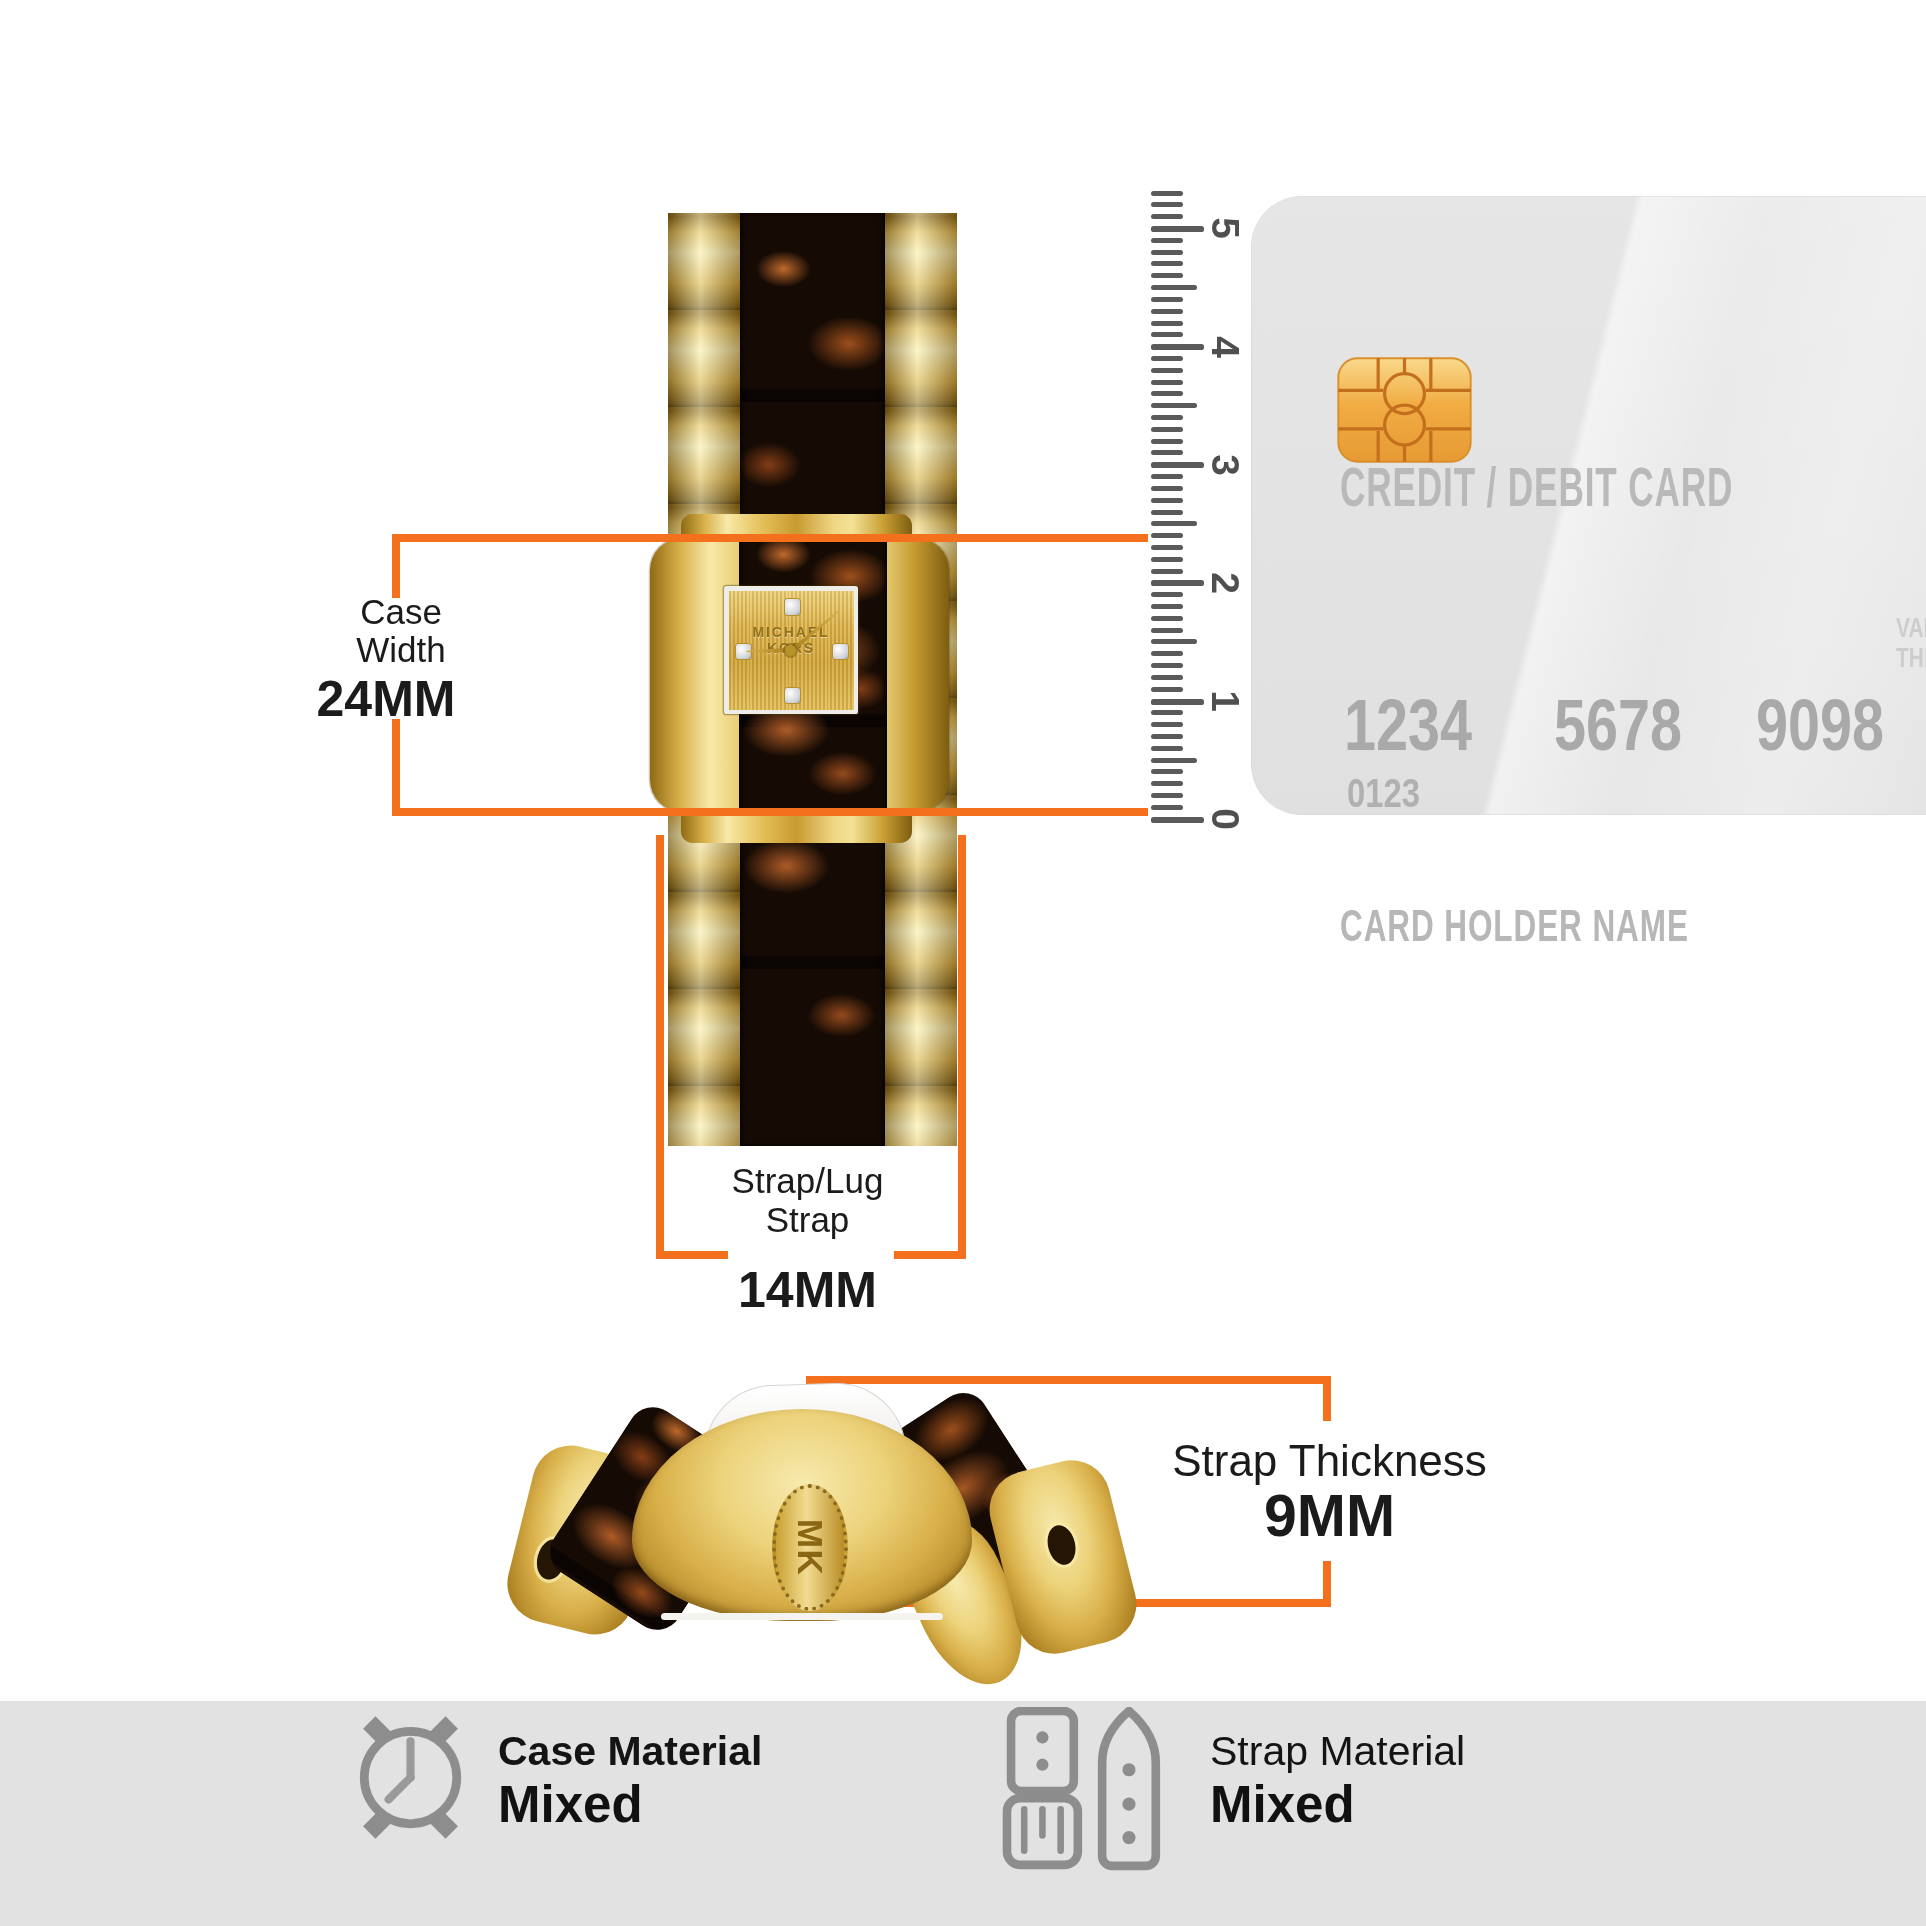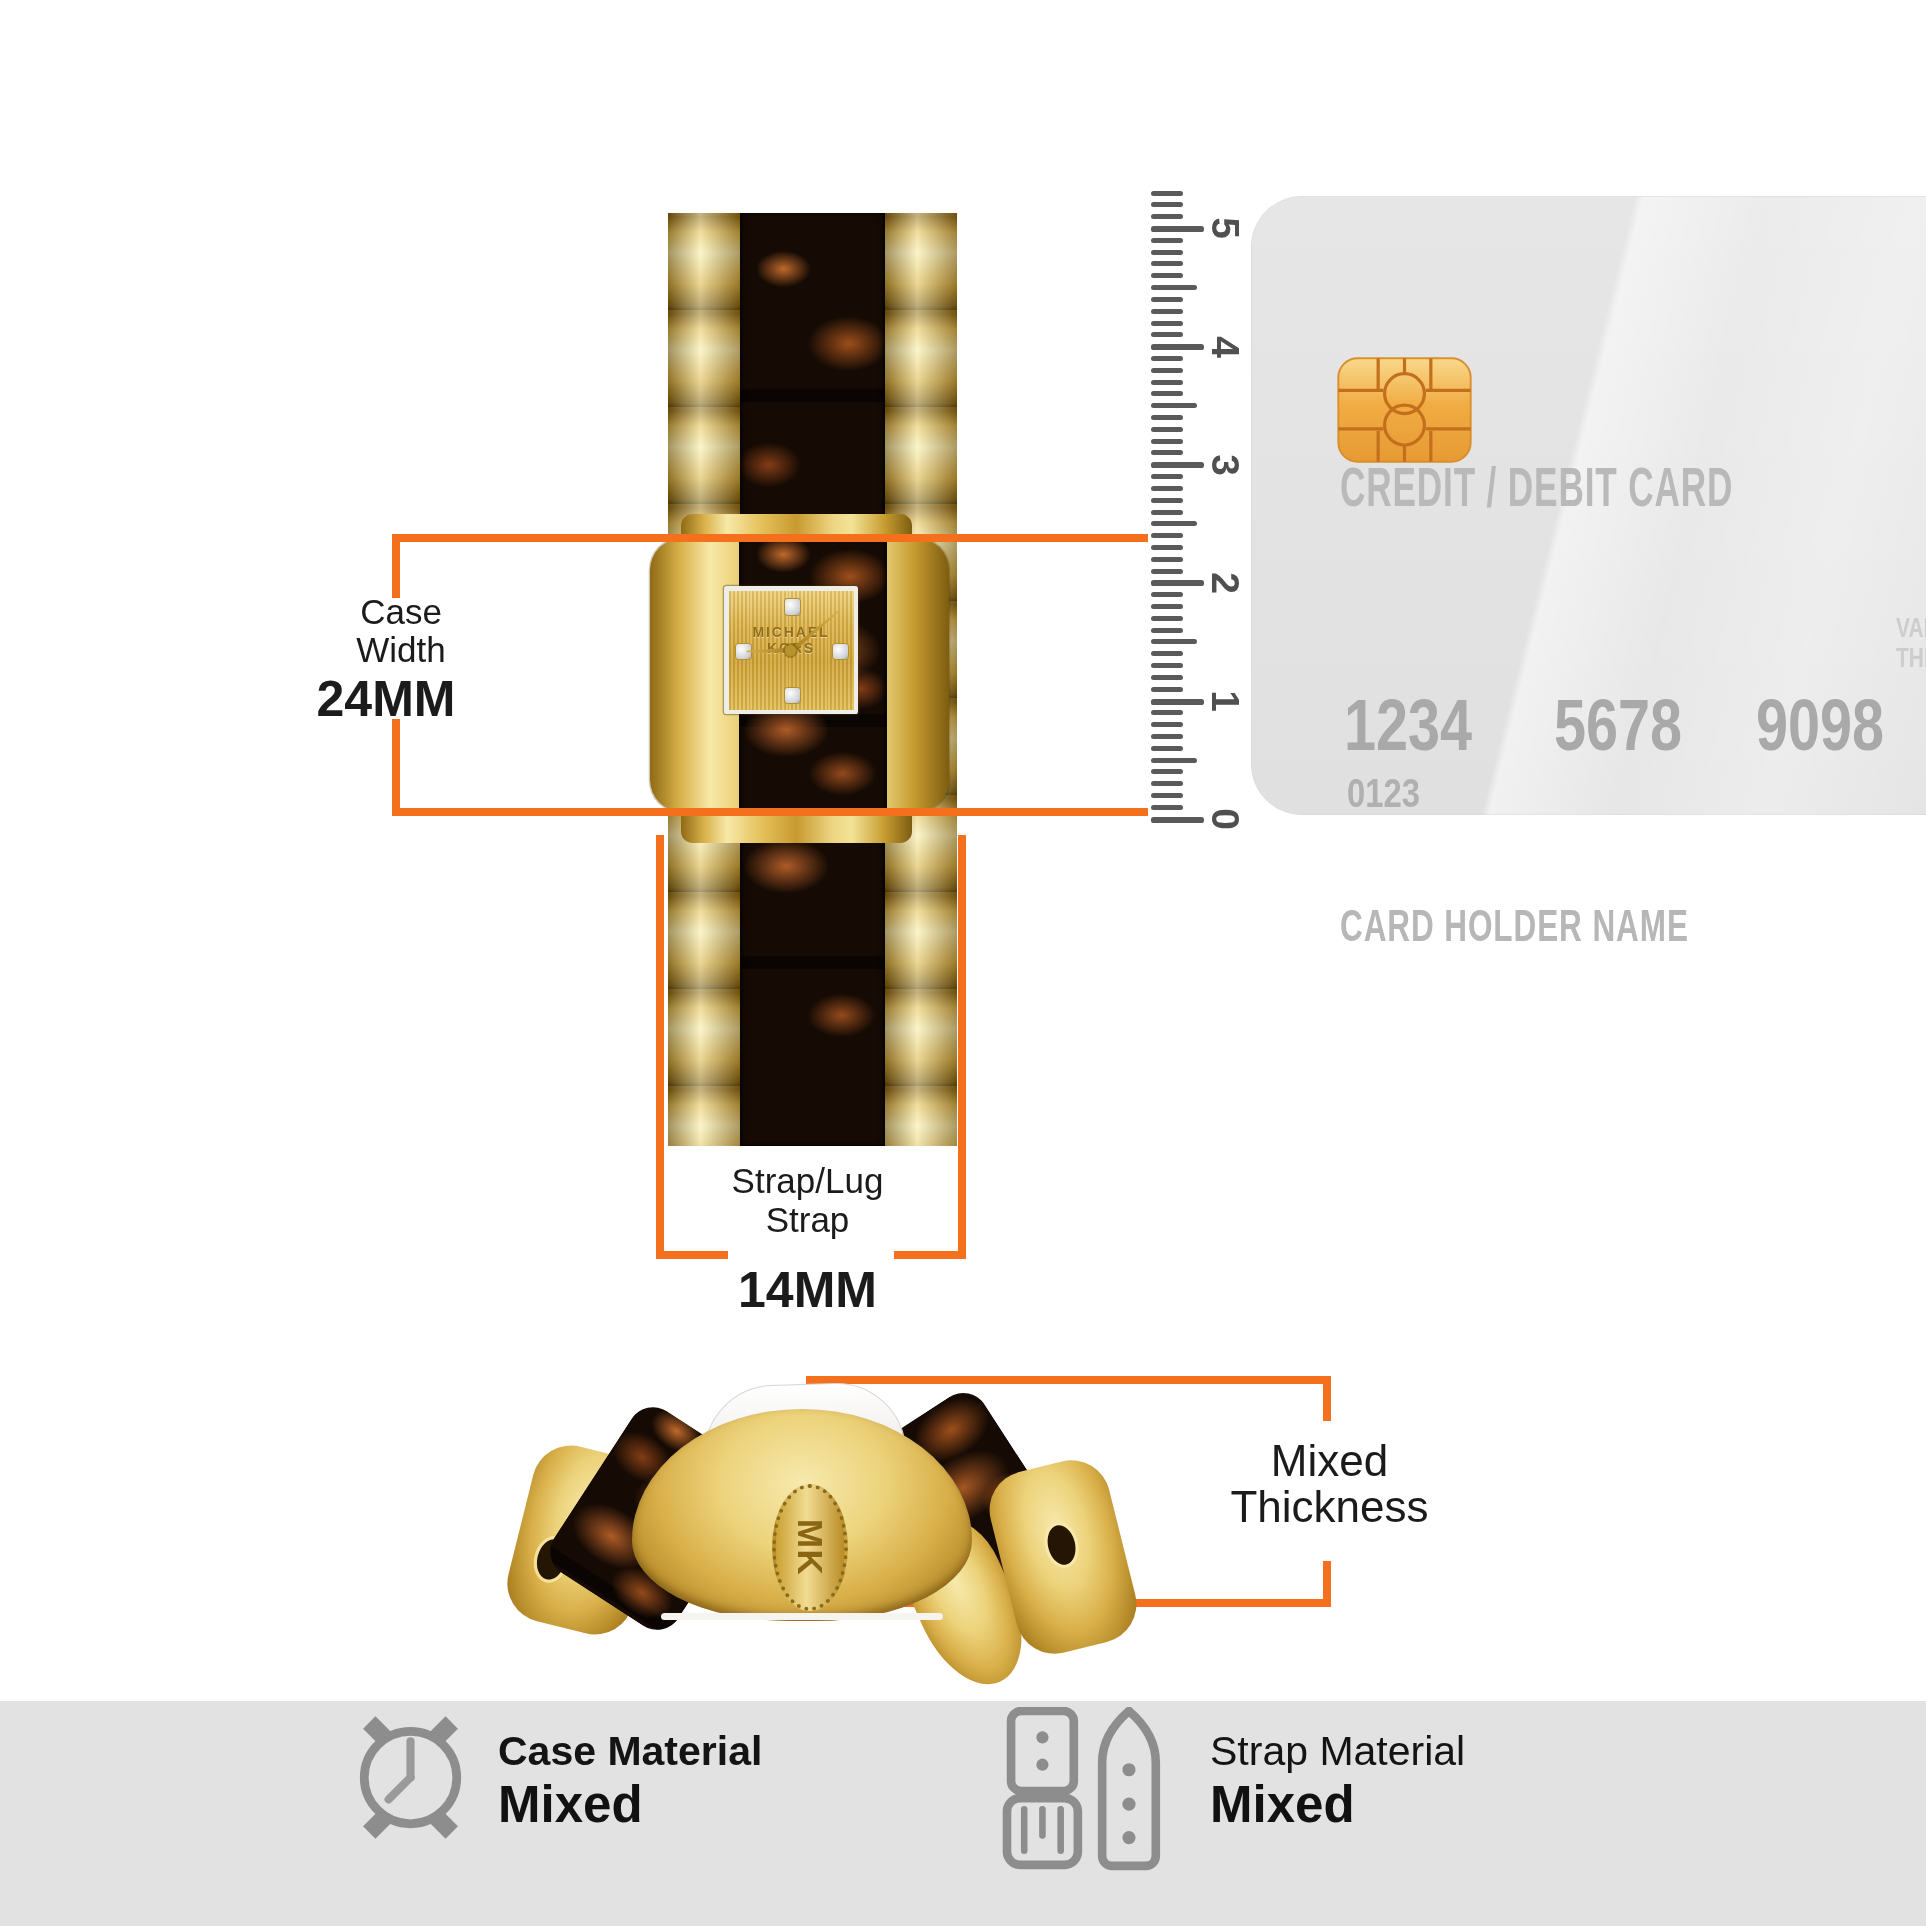"Mixed Thickness" div.lbl { text: Mixed -> Strap }
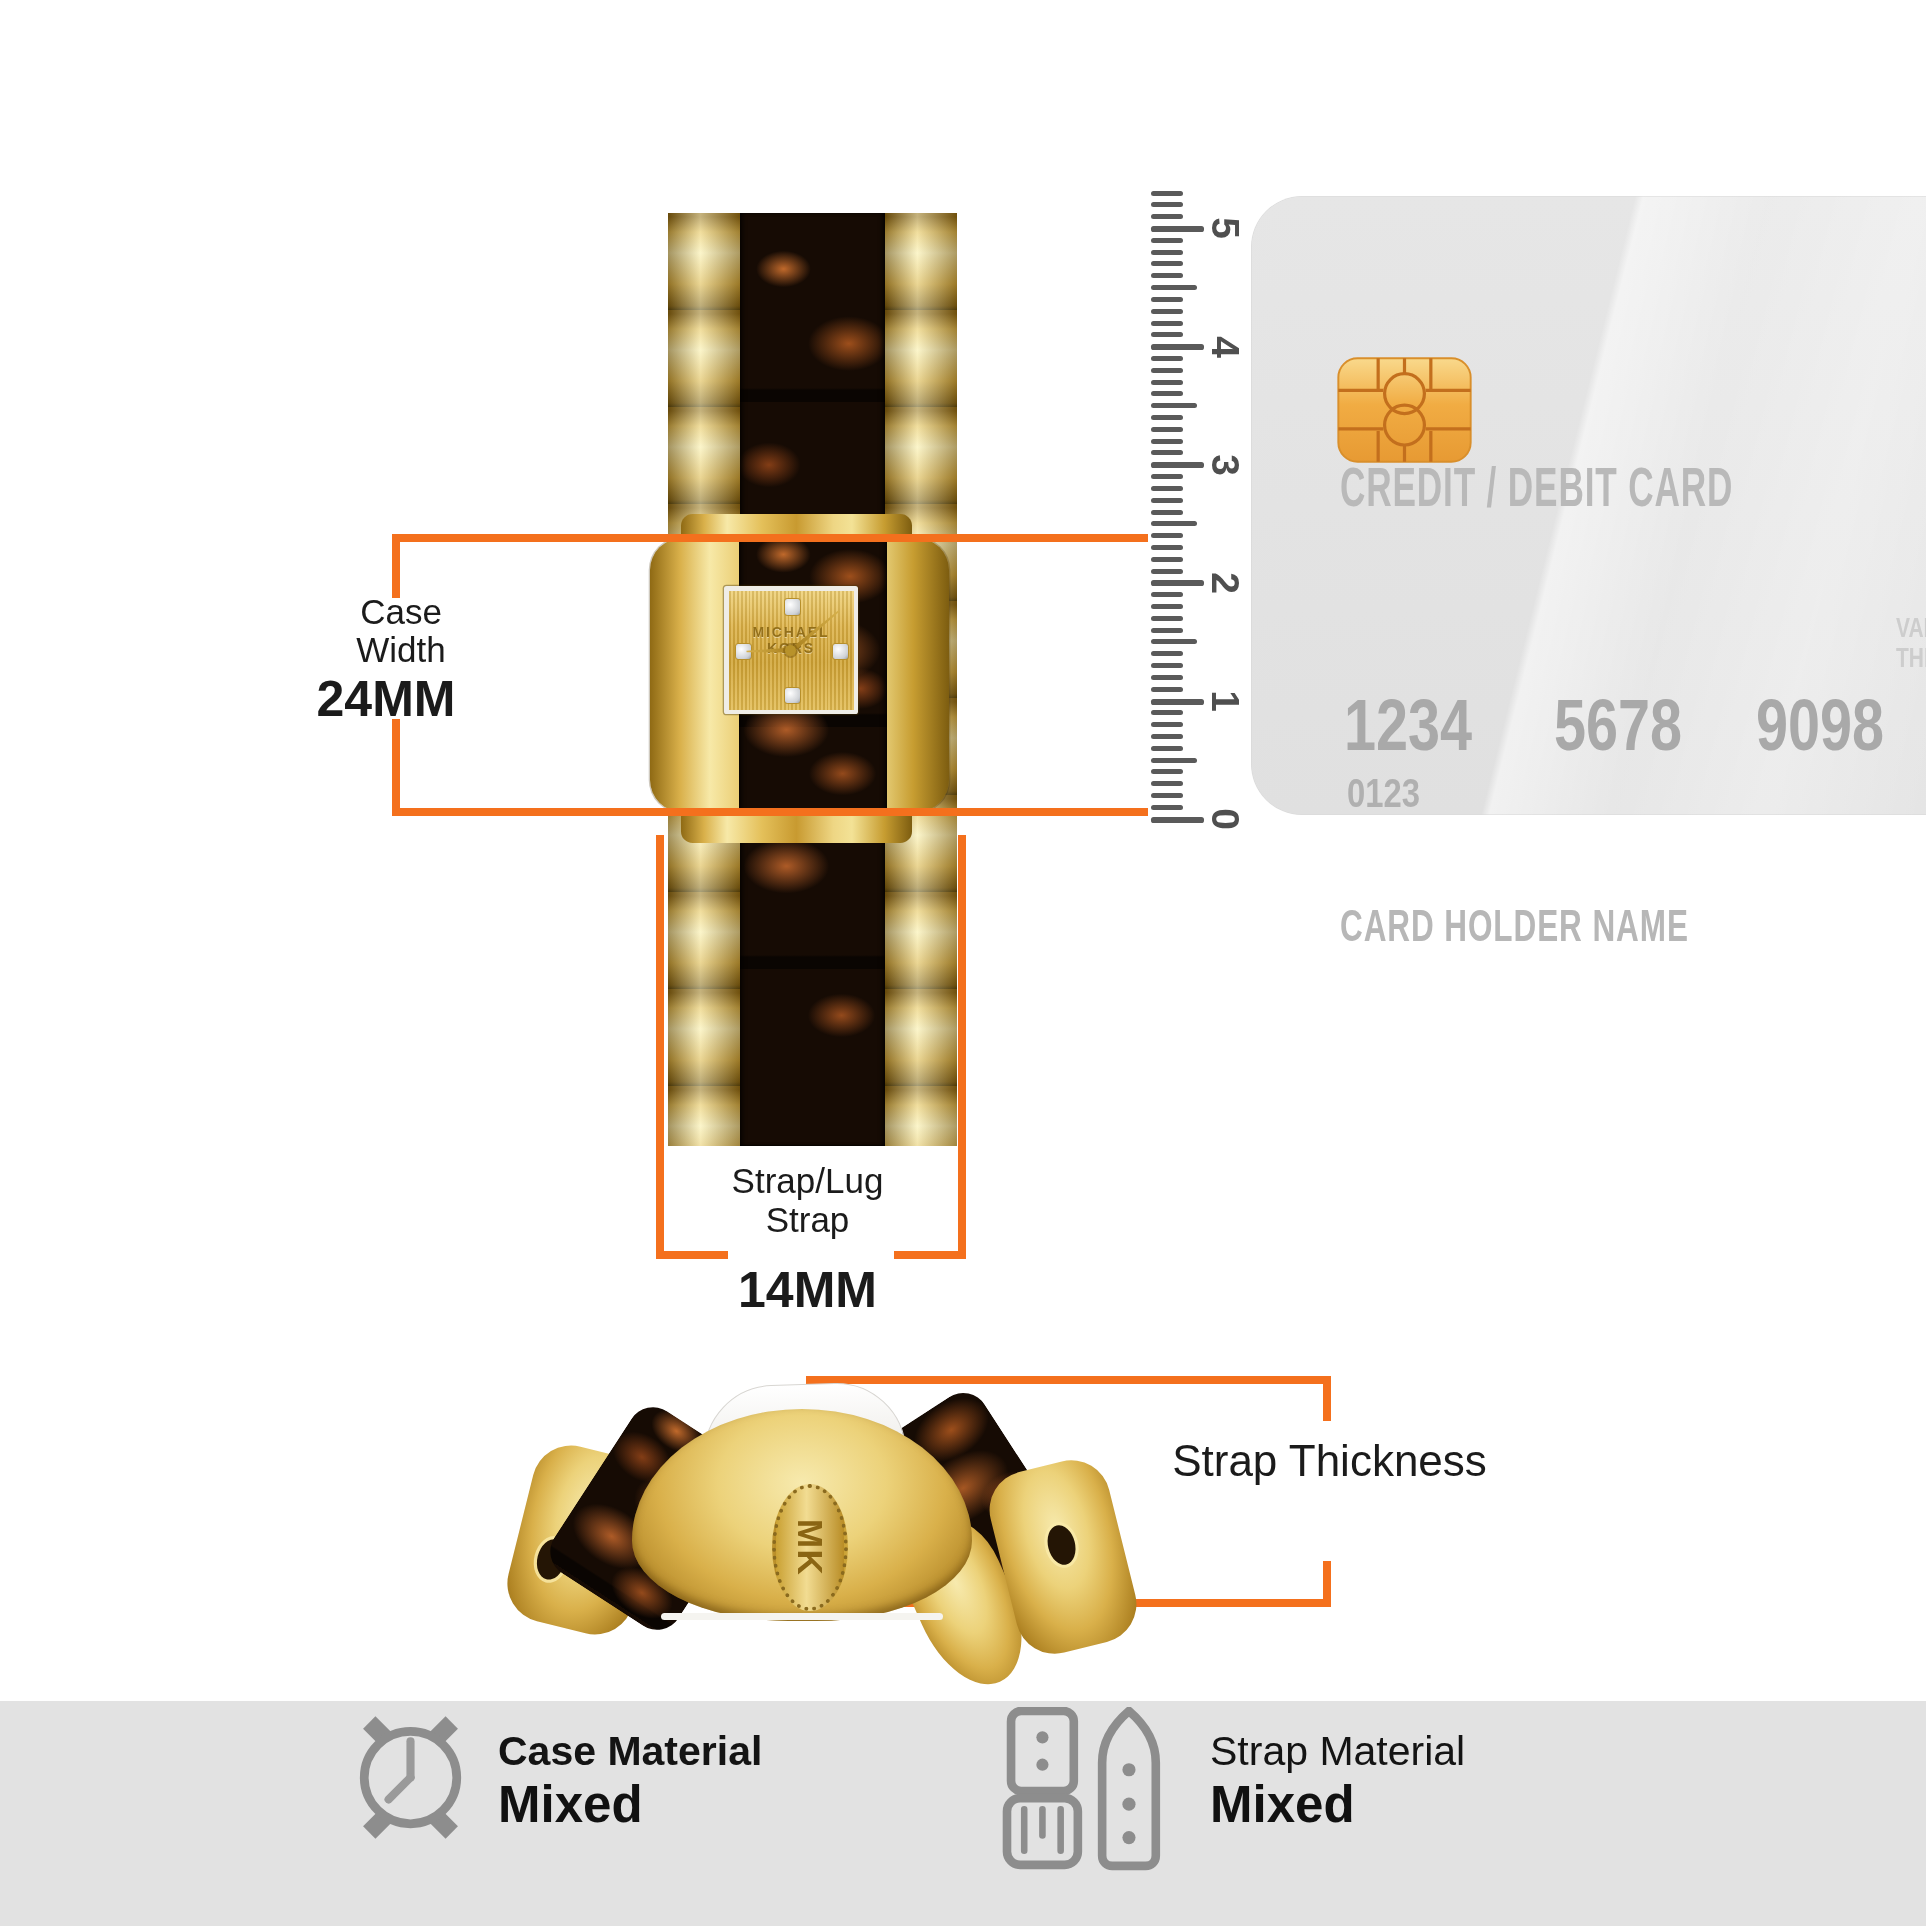"9MM" div.lbl { html: none -> <div>9MM</div> }
